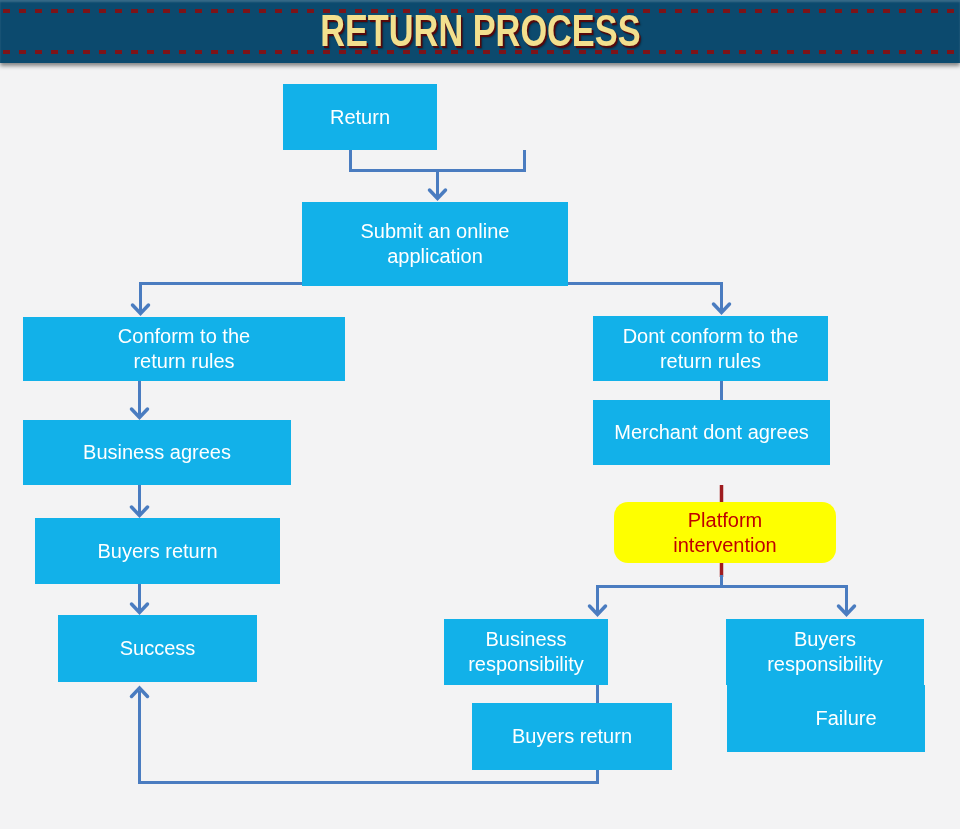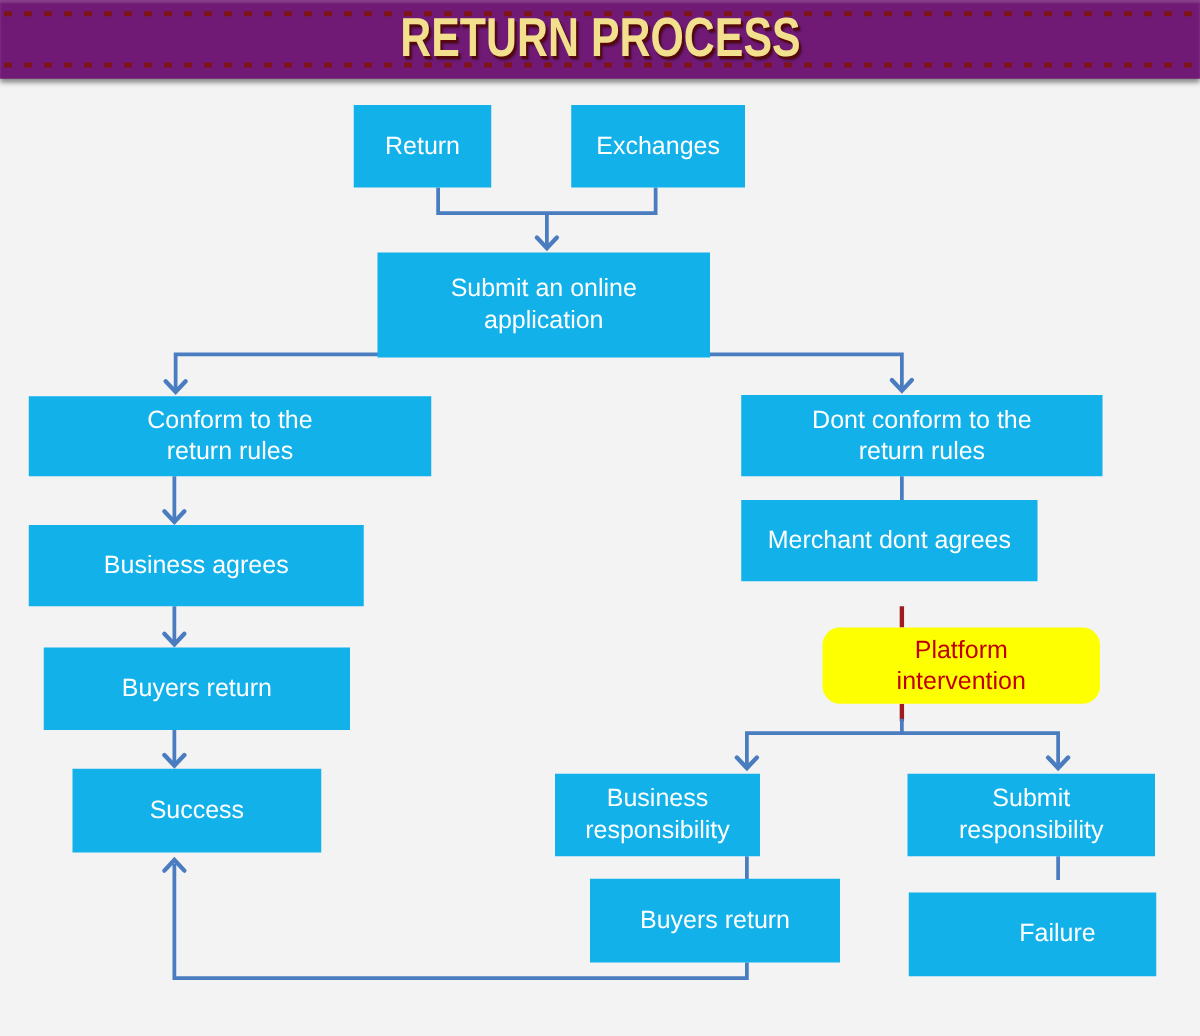"RETURN PROCESS" .banner { background: #701a75 -> #0c4a6e }
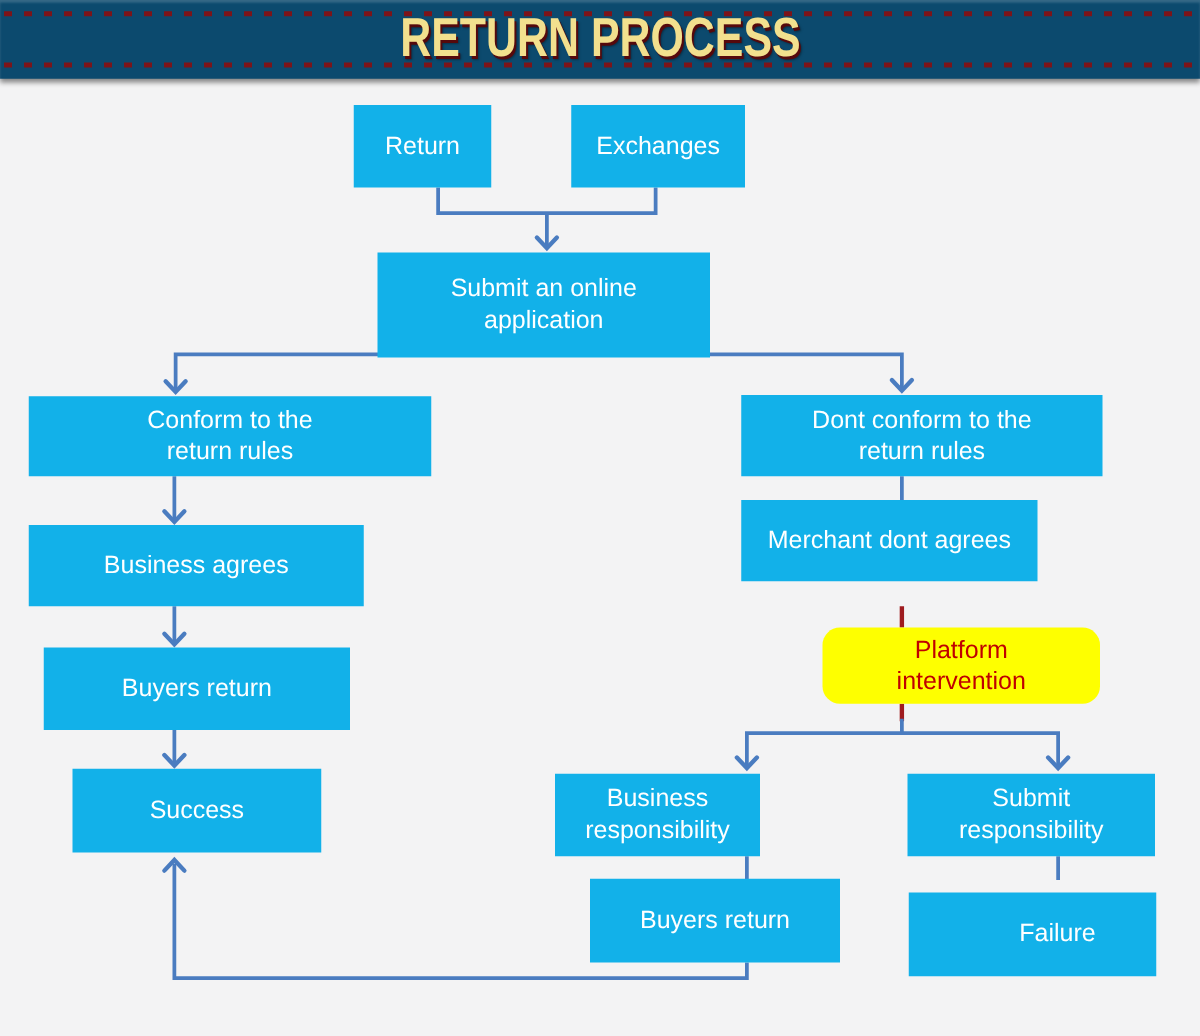"Return" #n-return { width: 110px -> 154px }
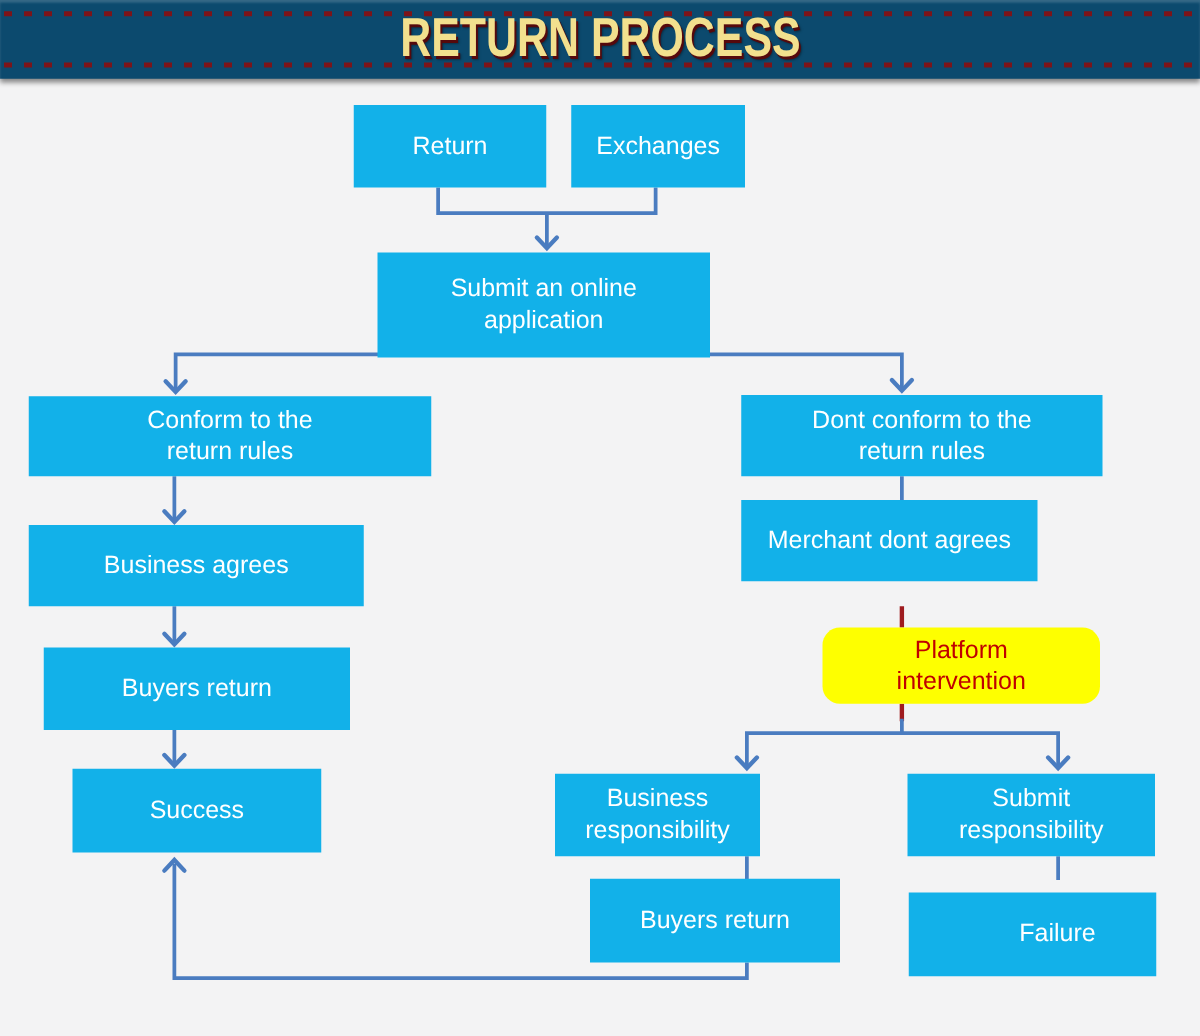"Exchanges" div.node { html: <div> <span>Exchanges</span> </div> -> none }
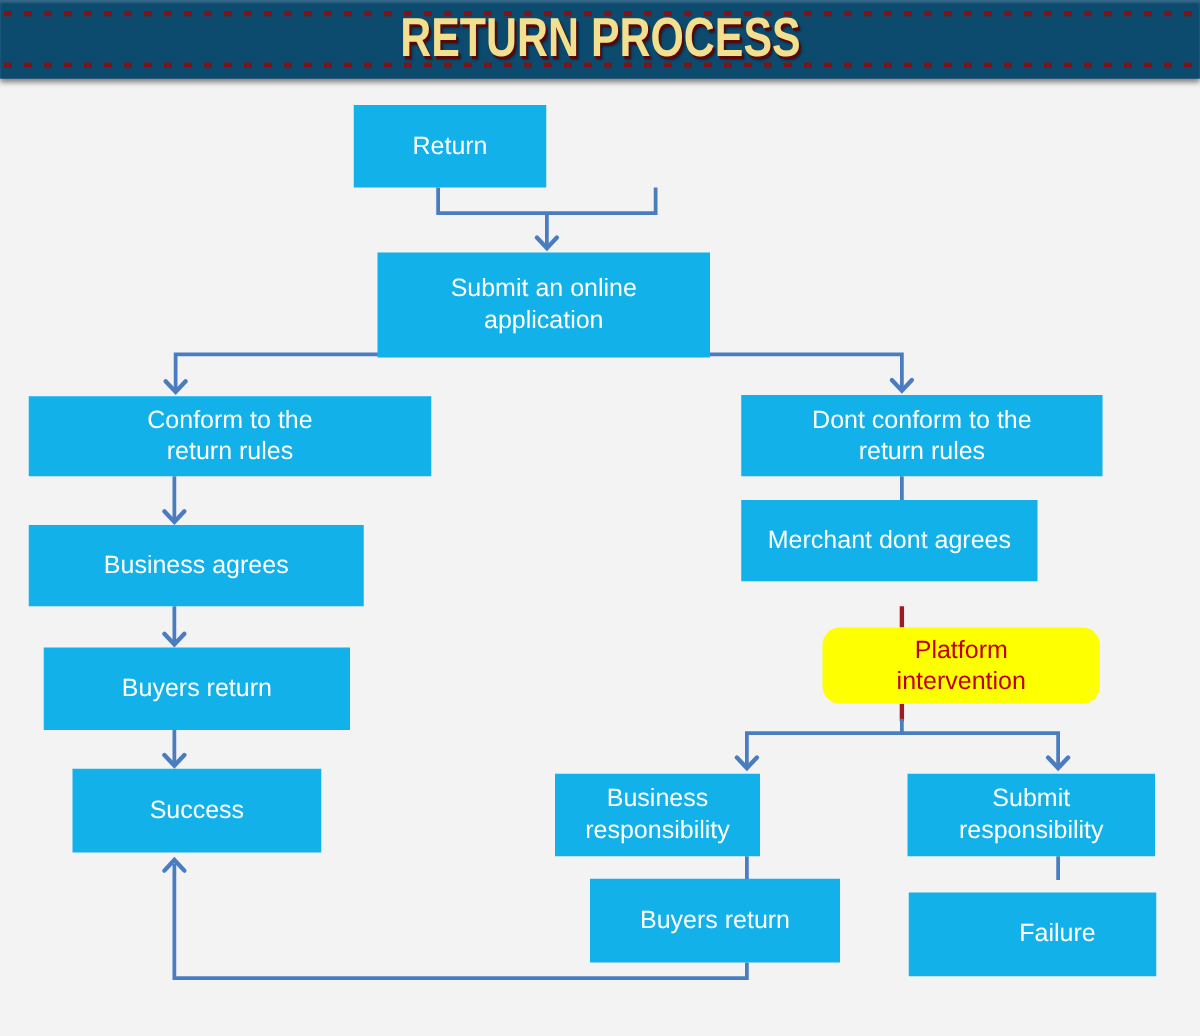"Dont conform to the return" #n-dont-conform { width: 289px -> 235px }
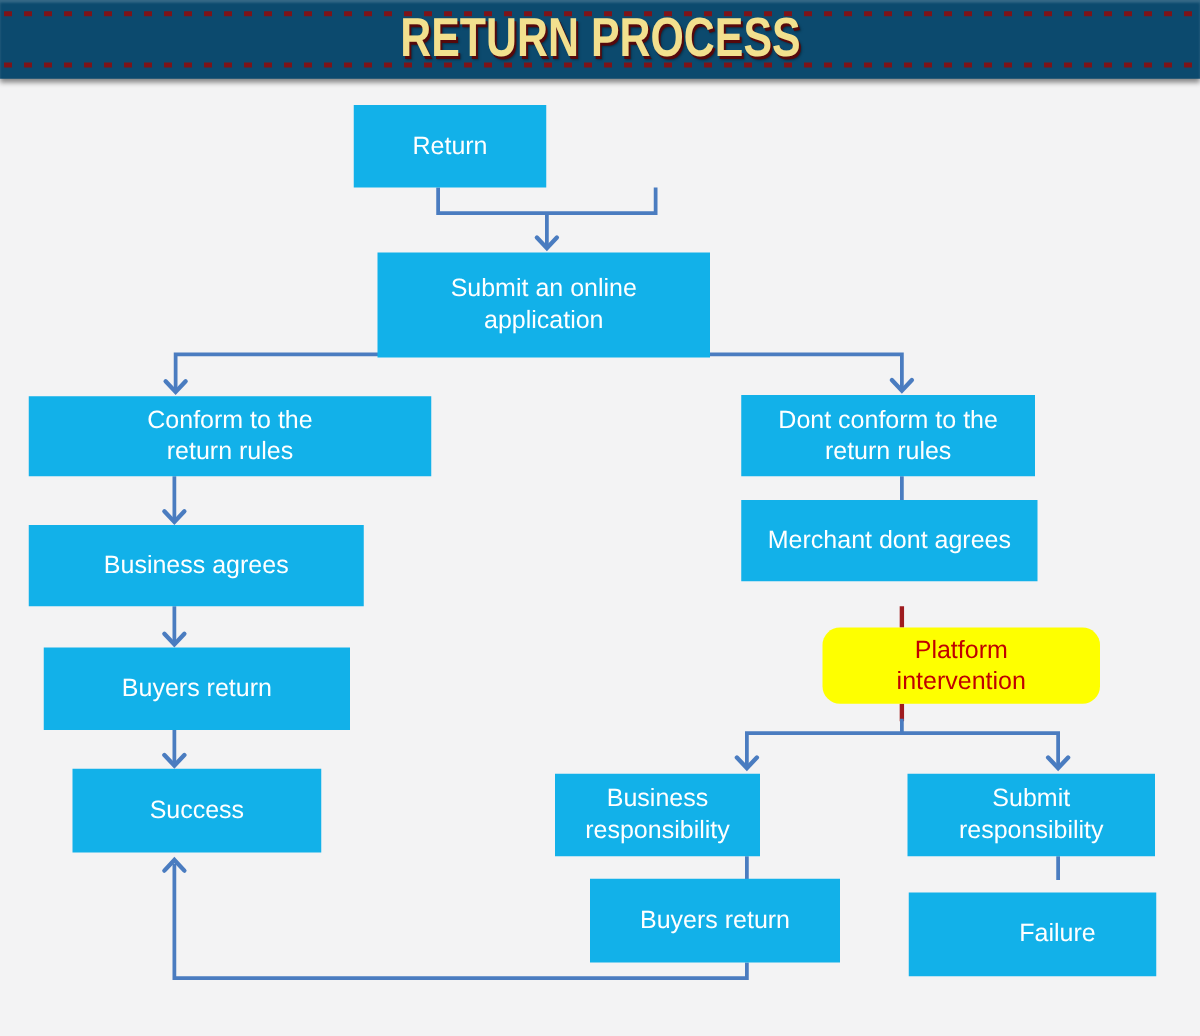"Platform intervention" #n-platform { margin-left: 44px -> none }
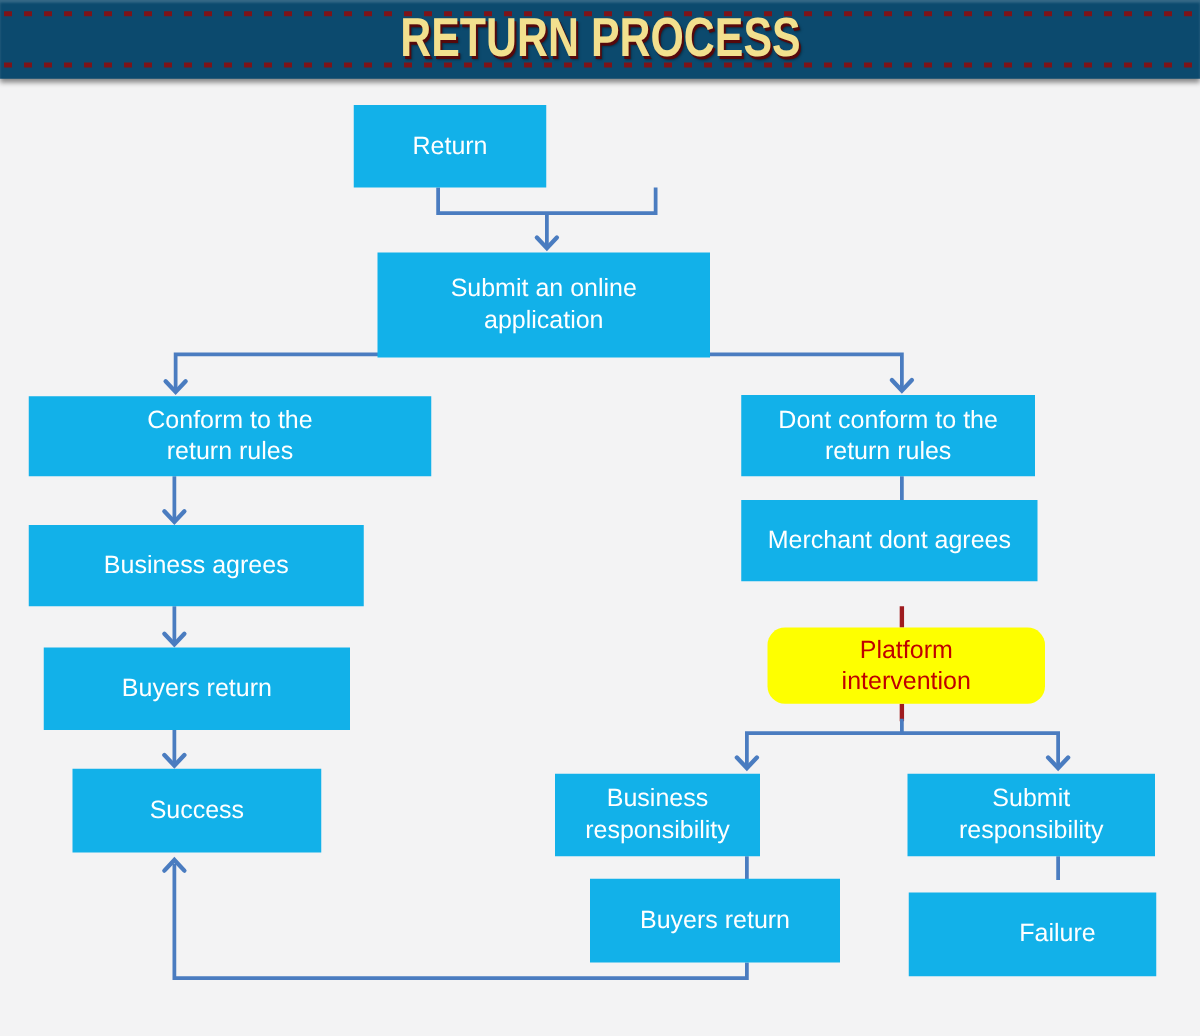"Submit responsibility" span.lbl { text: Submit -> Buyers }
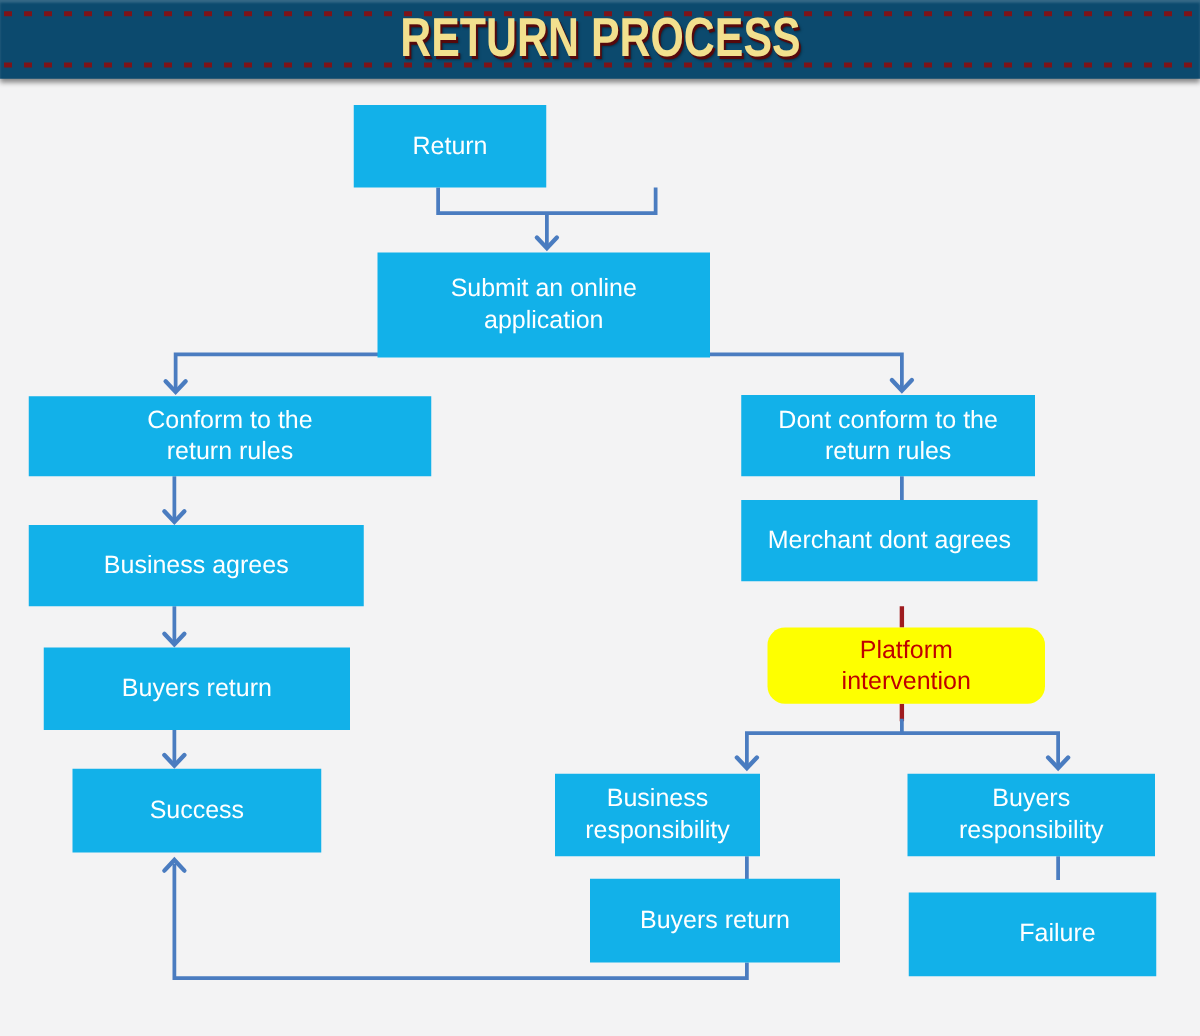"Failure" #n-failure { top: 714px -> 685px }
